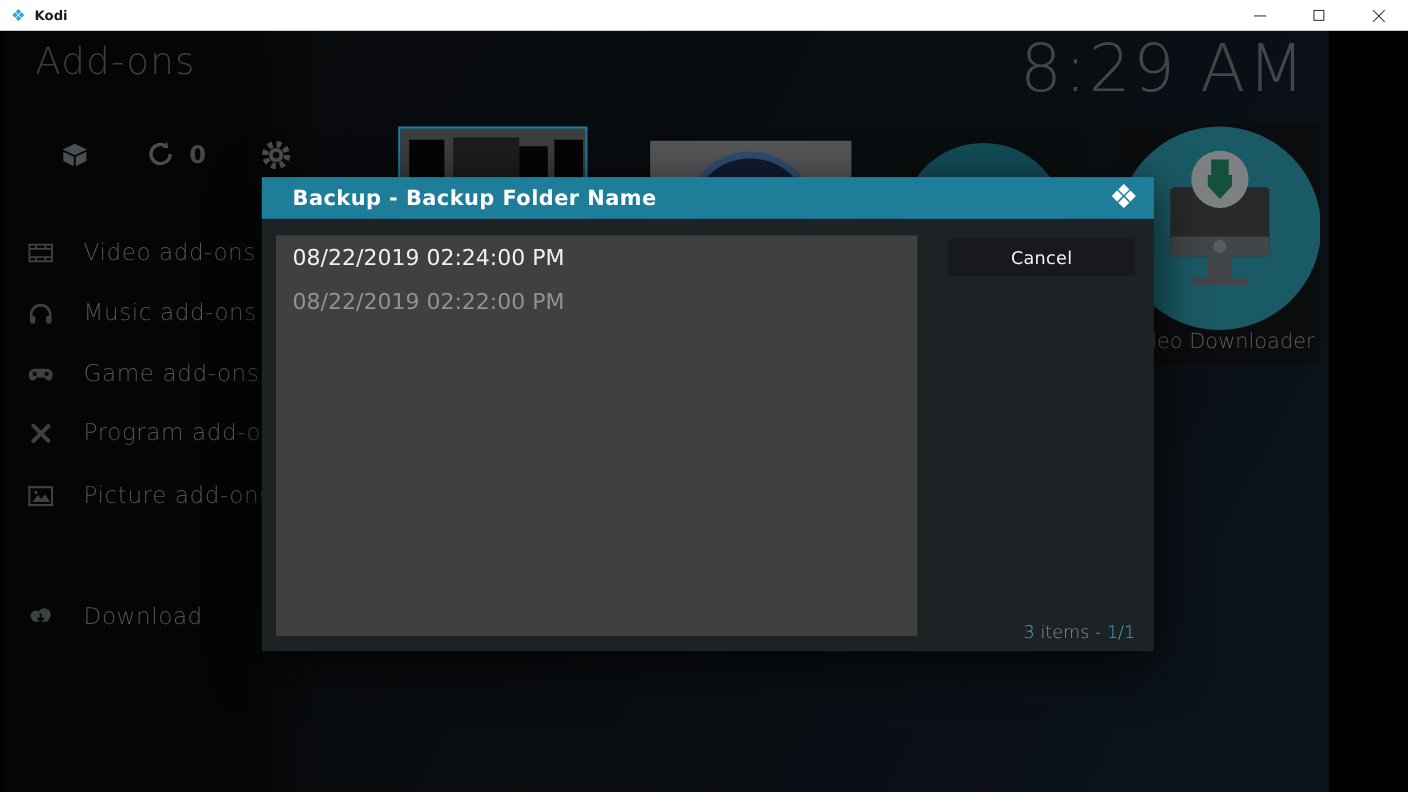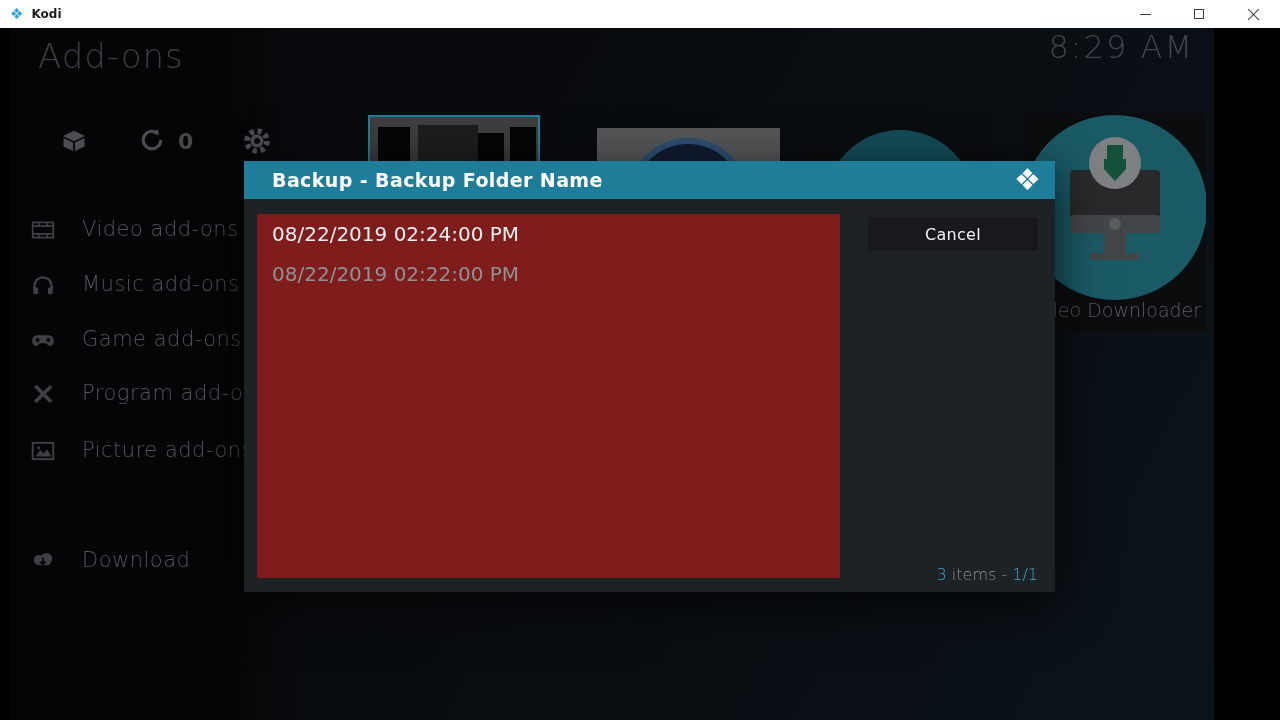"Add-ons" .screen { left: 10px -> 4px }
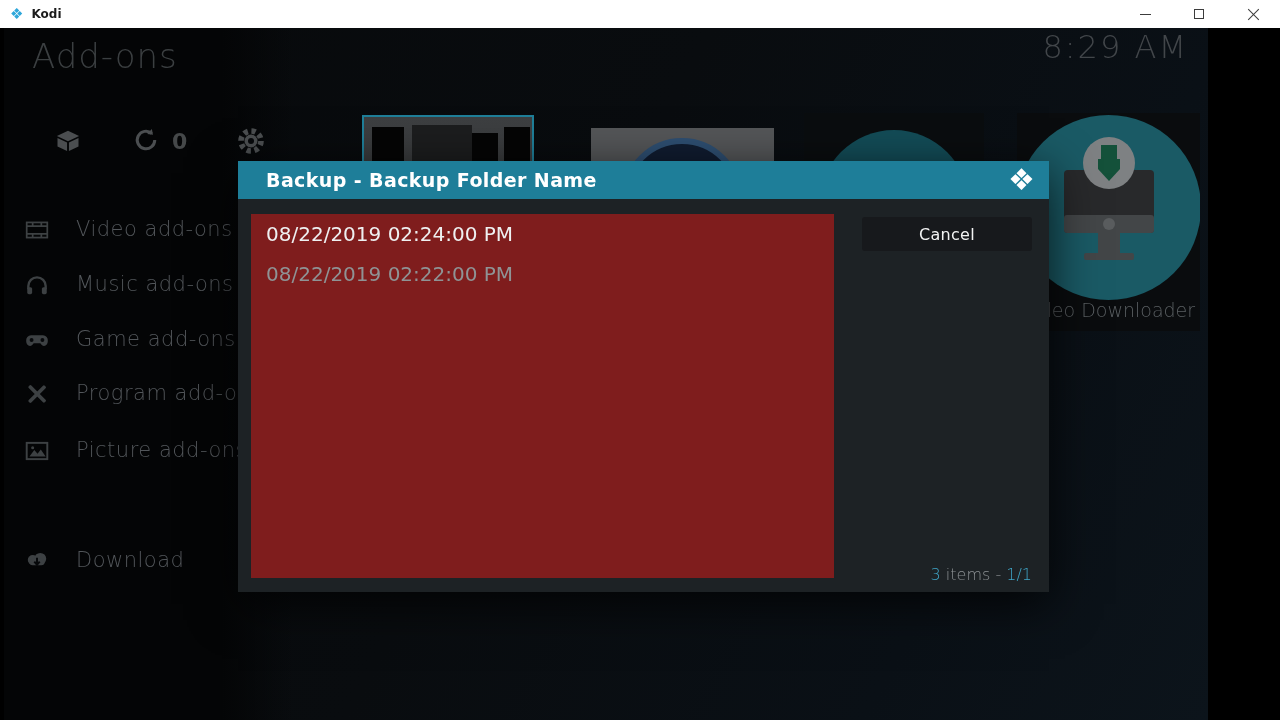"8:29 AM" .clock { font-size: 32px -> 60px }
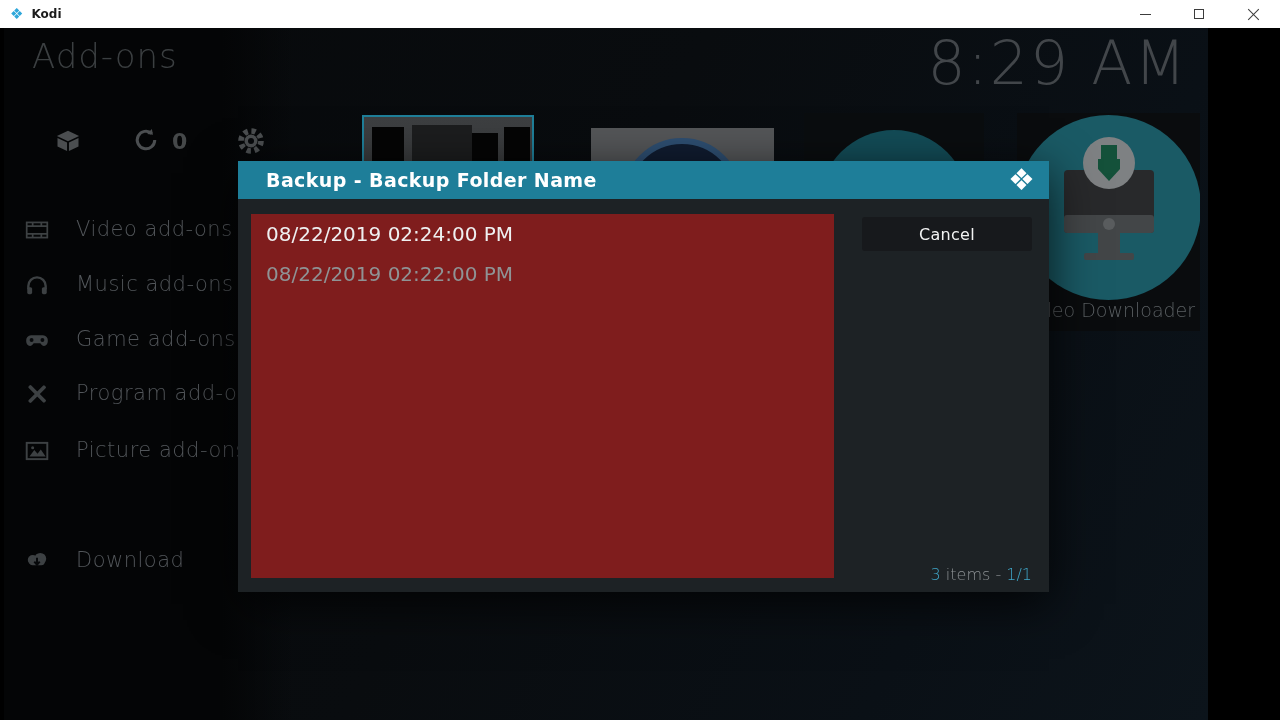"08/22/2019 02:24:00 PM" .dialog-list { background: #7f1d1d -> #404040 }
